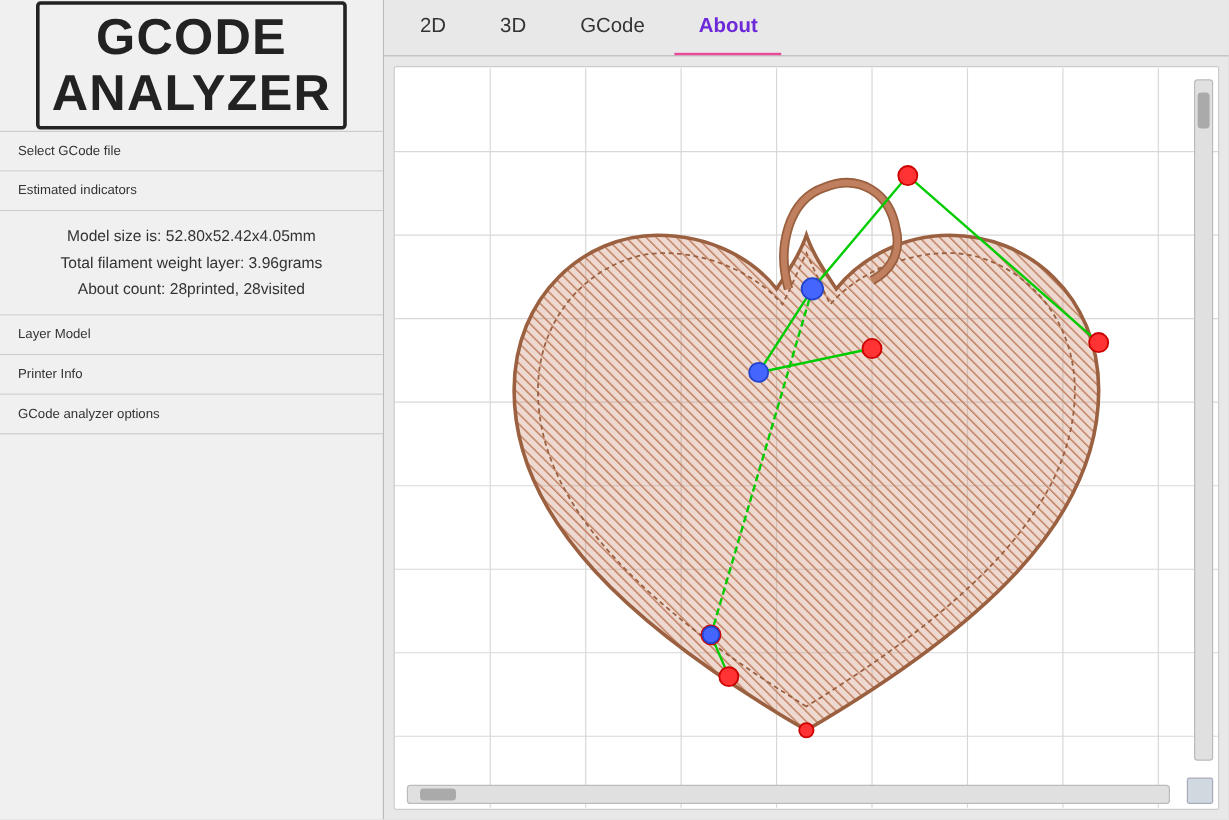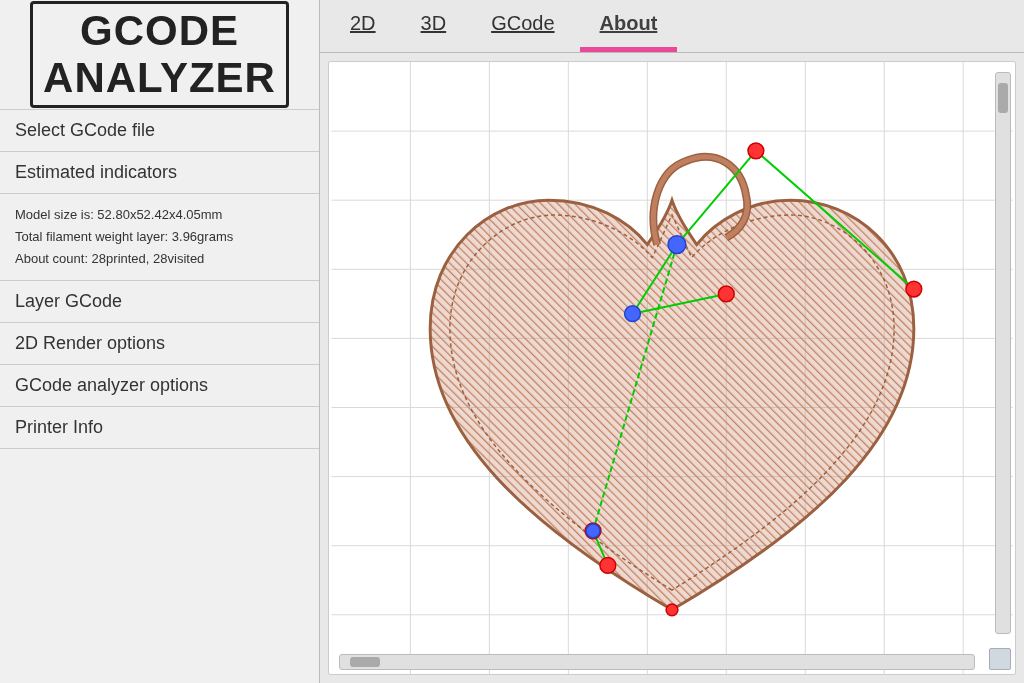"2D" .tab { font-size: 20px -> 17px; text-decoration: underline -> none }
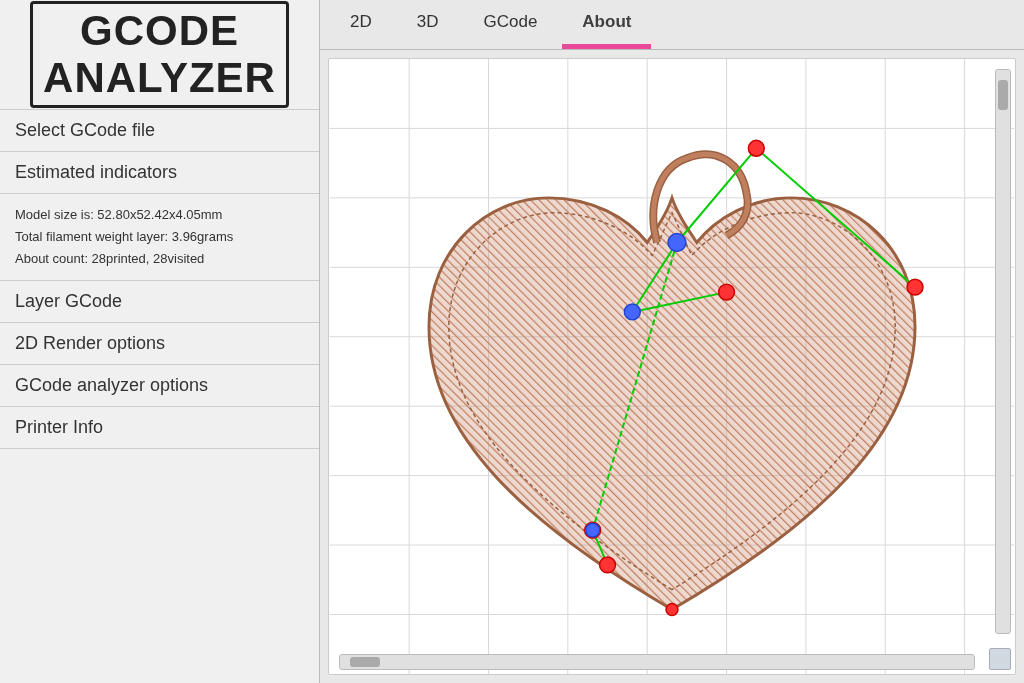"About" .tab.active { border-bottom: 5px solid #ec4899 -> 2px solid #ec4899; color: #404040 -> #6d28d9 }
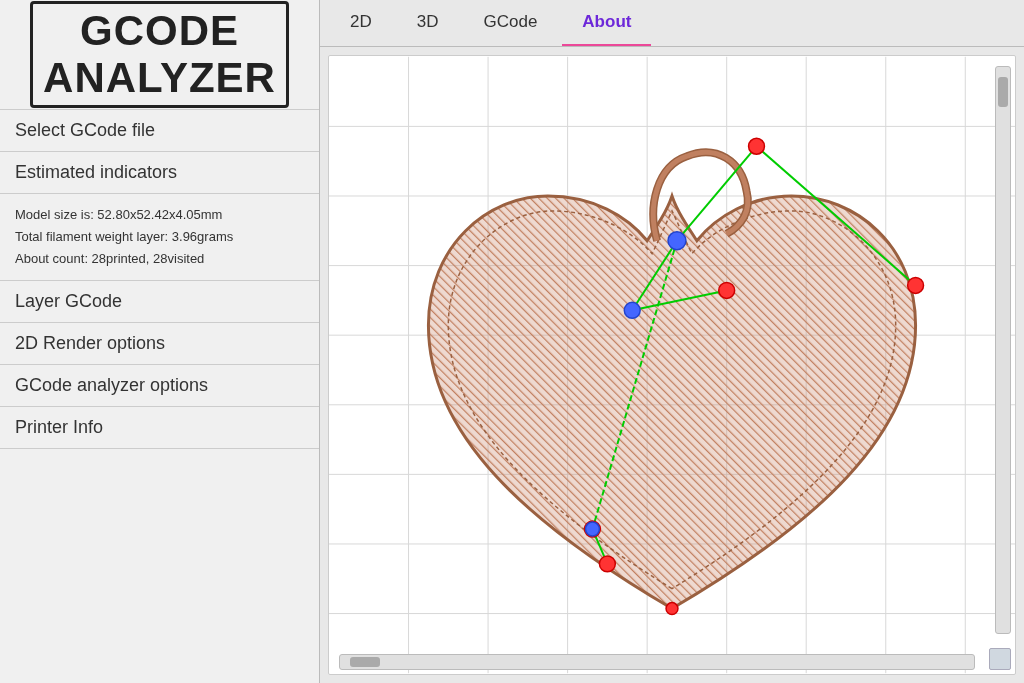"Select GCode file" .sidebar-section { font-size: 18px -> 11px }
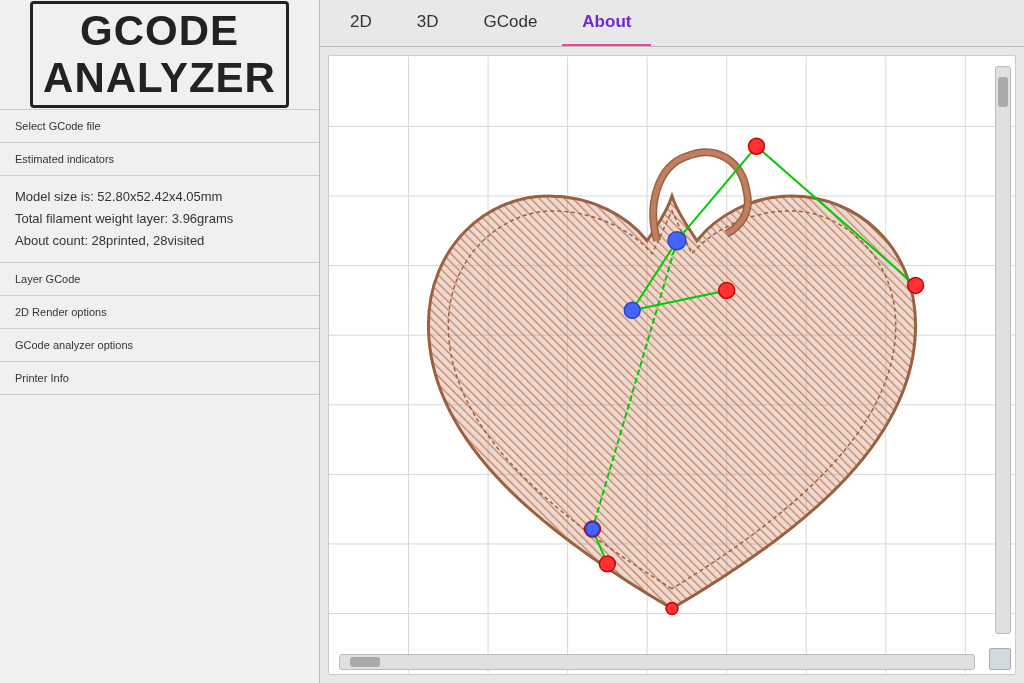"Model size is: 52.80x52.42x4.05mm" .sidebar-info-block { text-align: none -> center }
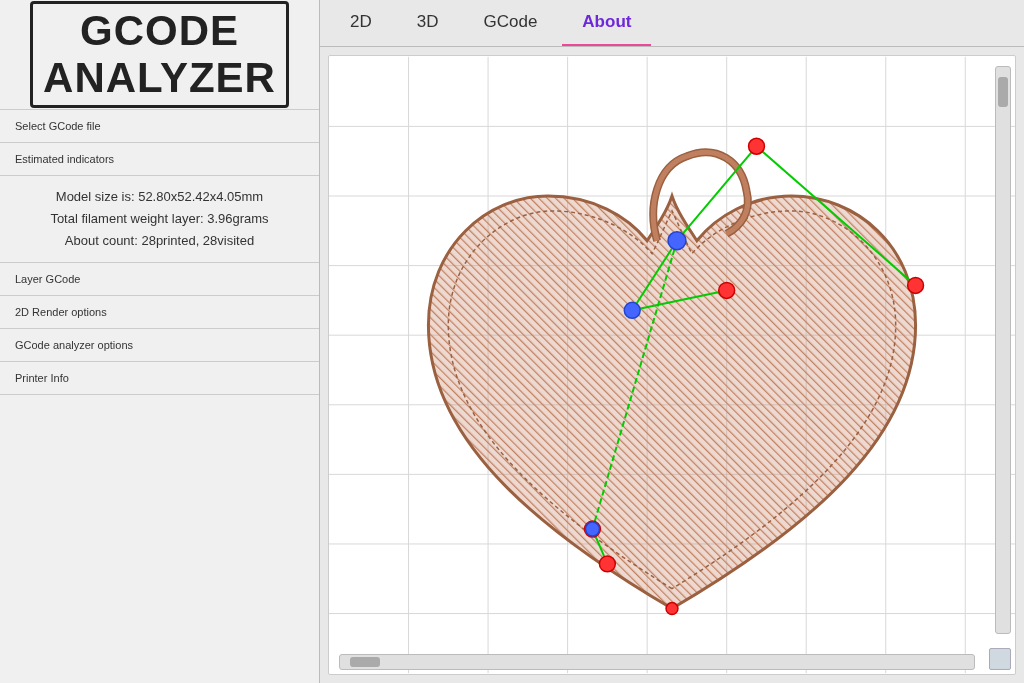"Layer GCode" span { text: GCode -> Model }
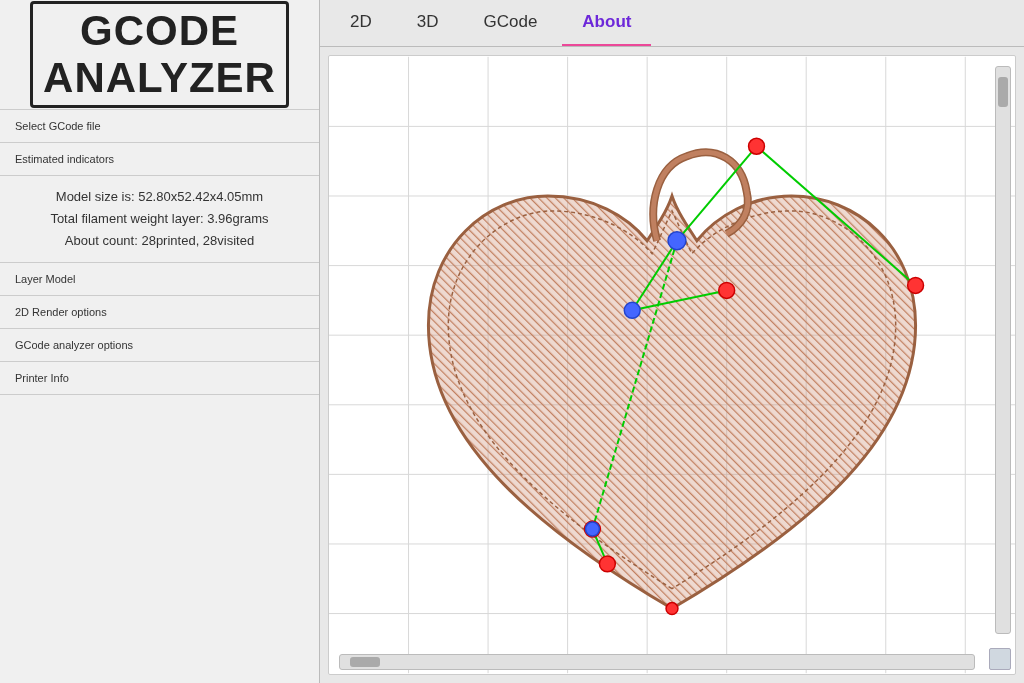"2D Render options" div.sidebar-section { html: <div> <span>2D Render options</span> </div> -> none }
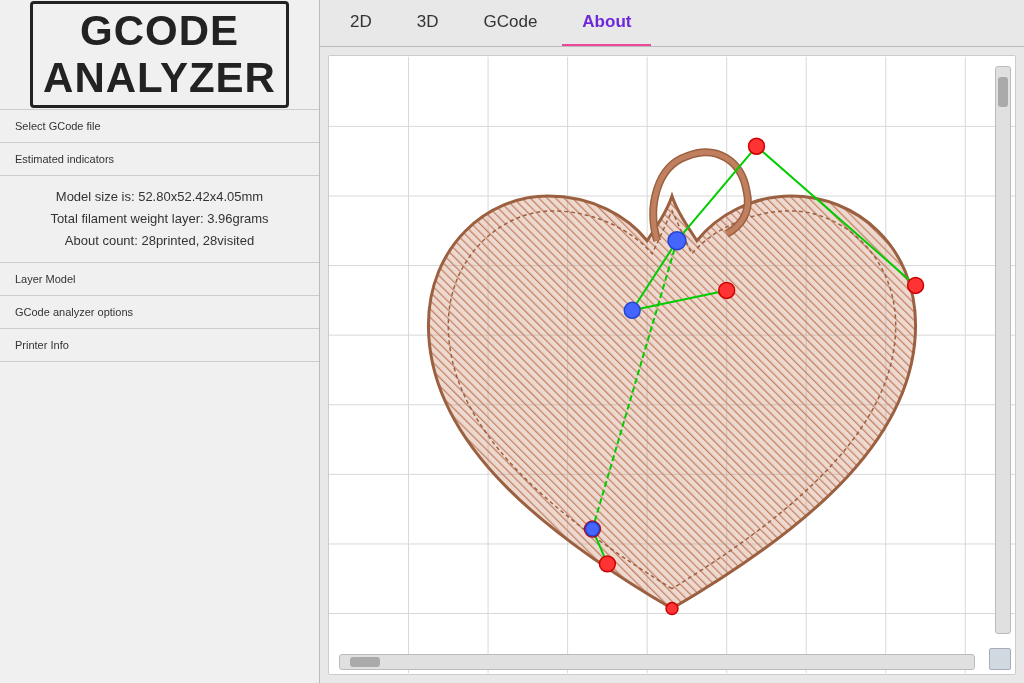"GCode analyzer options" div.sidebar-section { order: before "Printer Info" -> after "Printer Info" }
